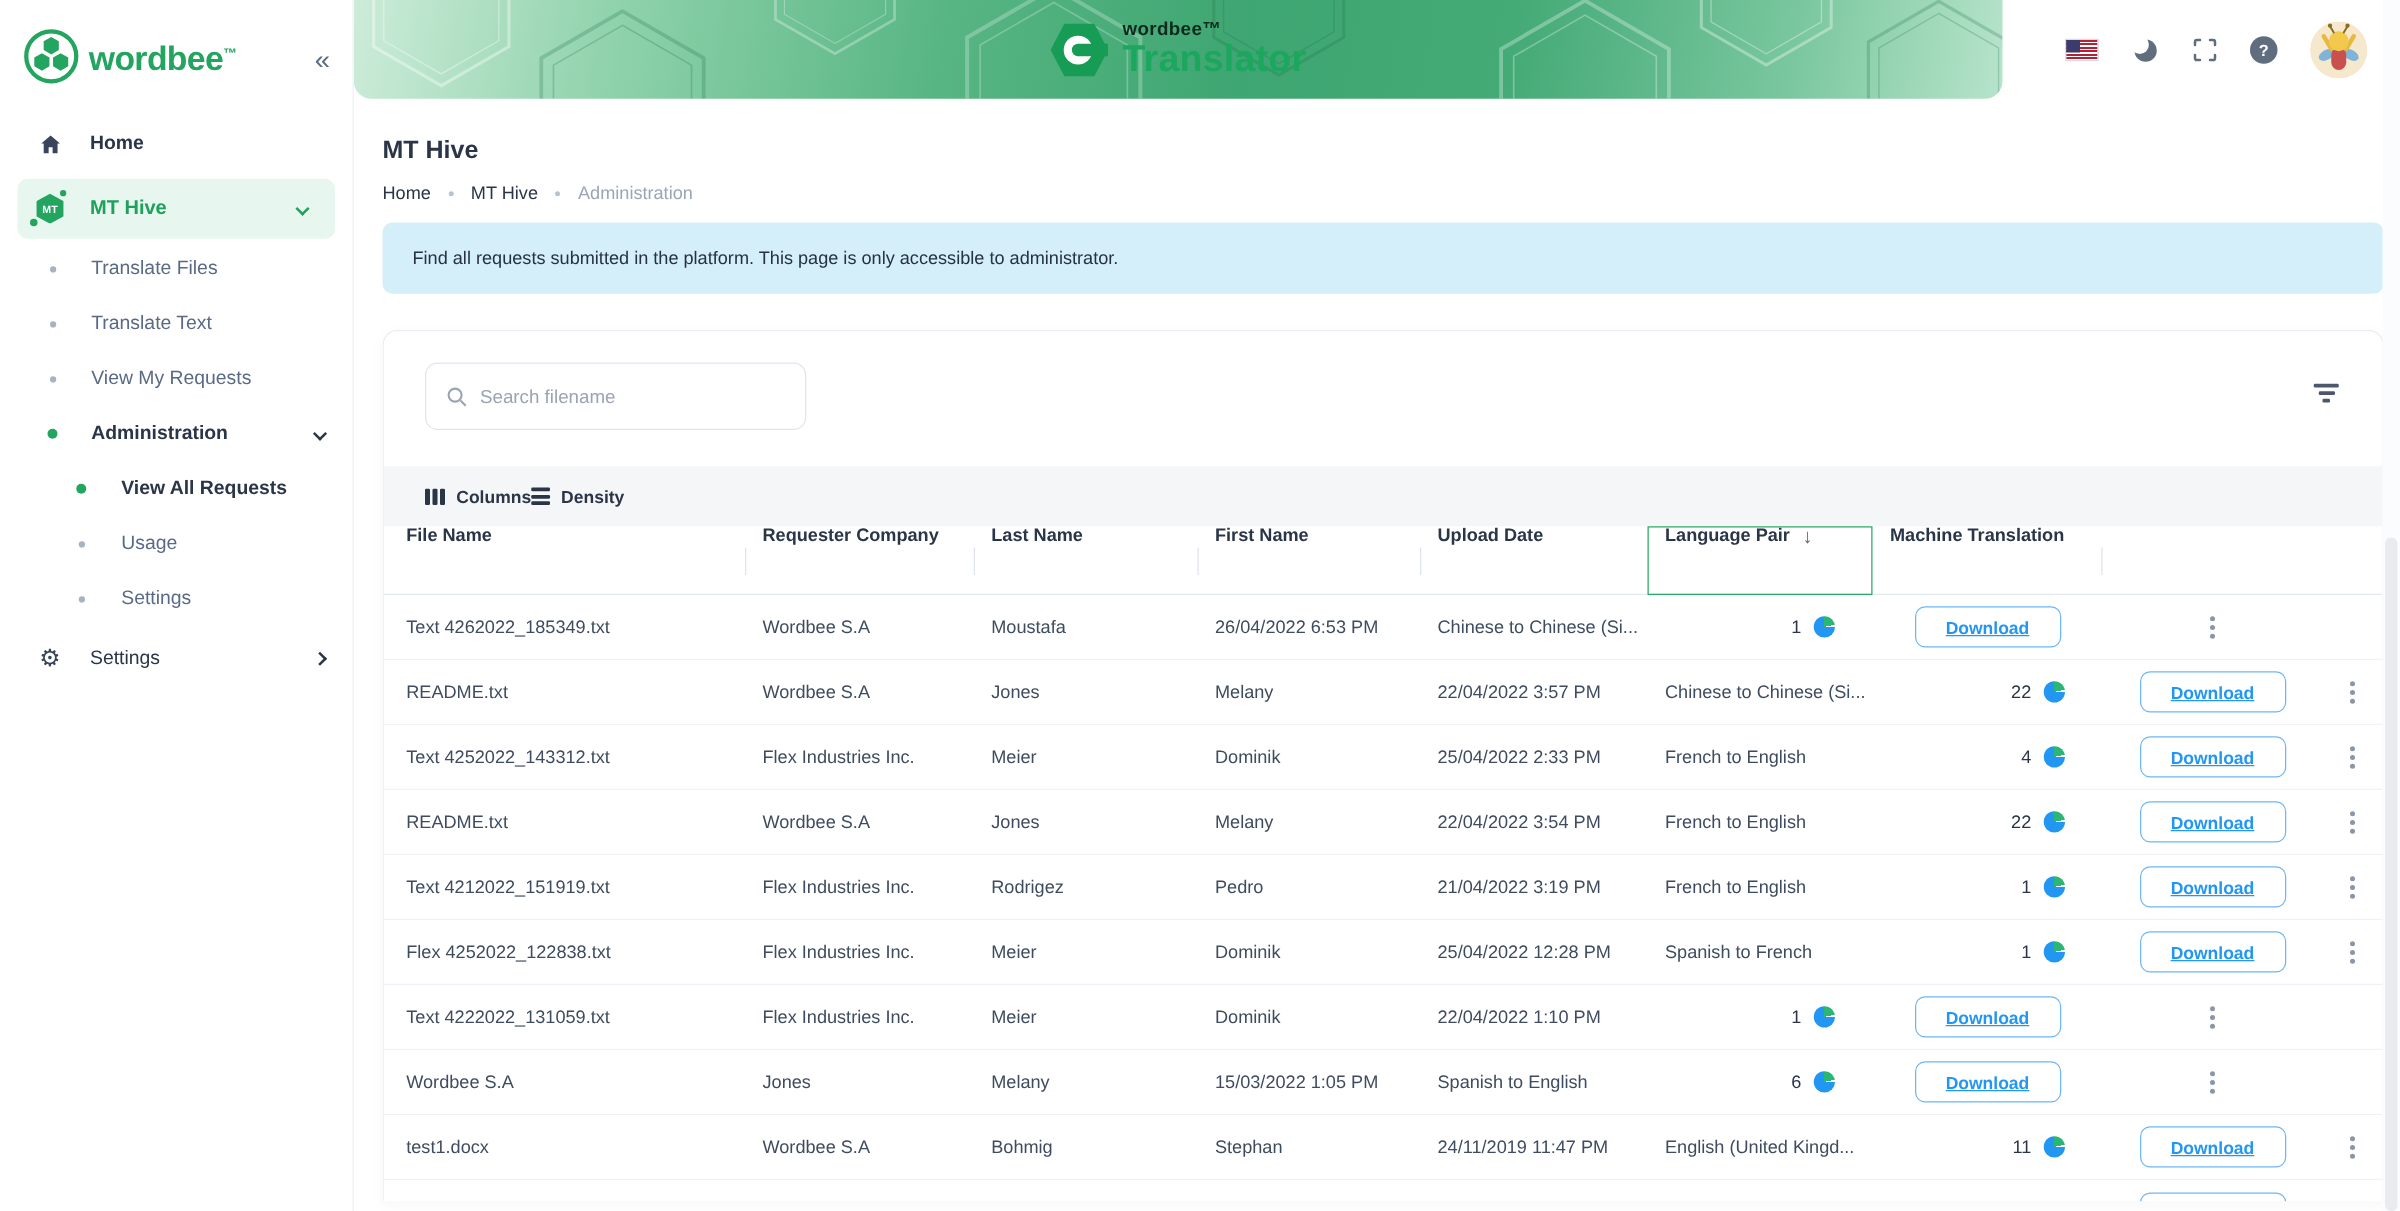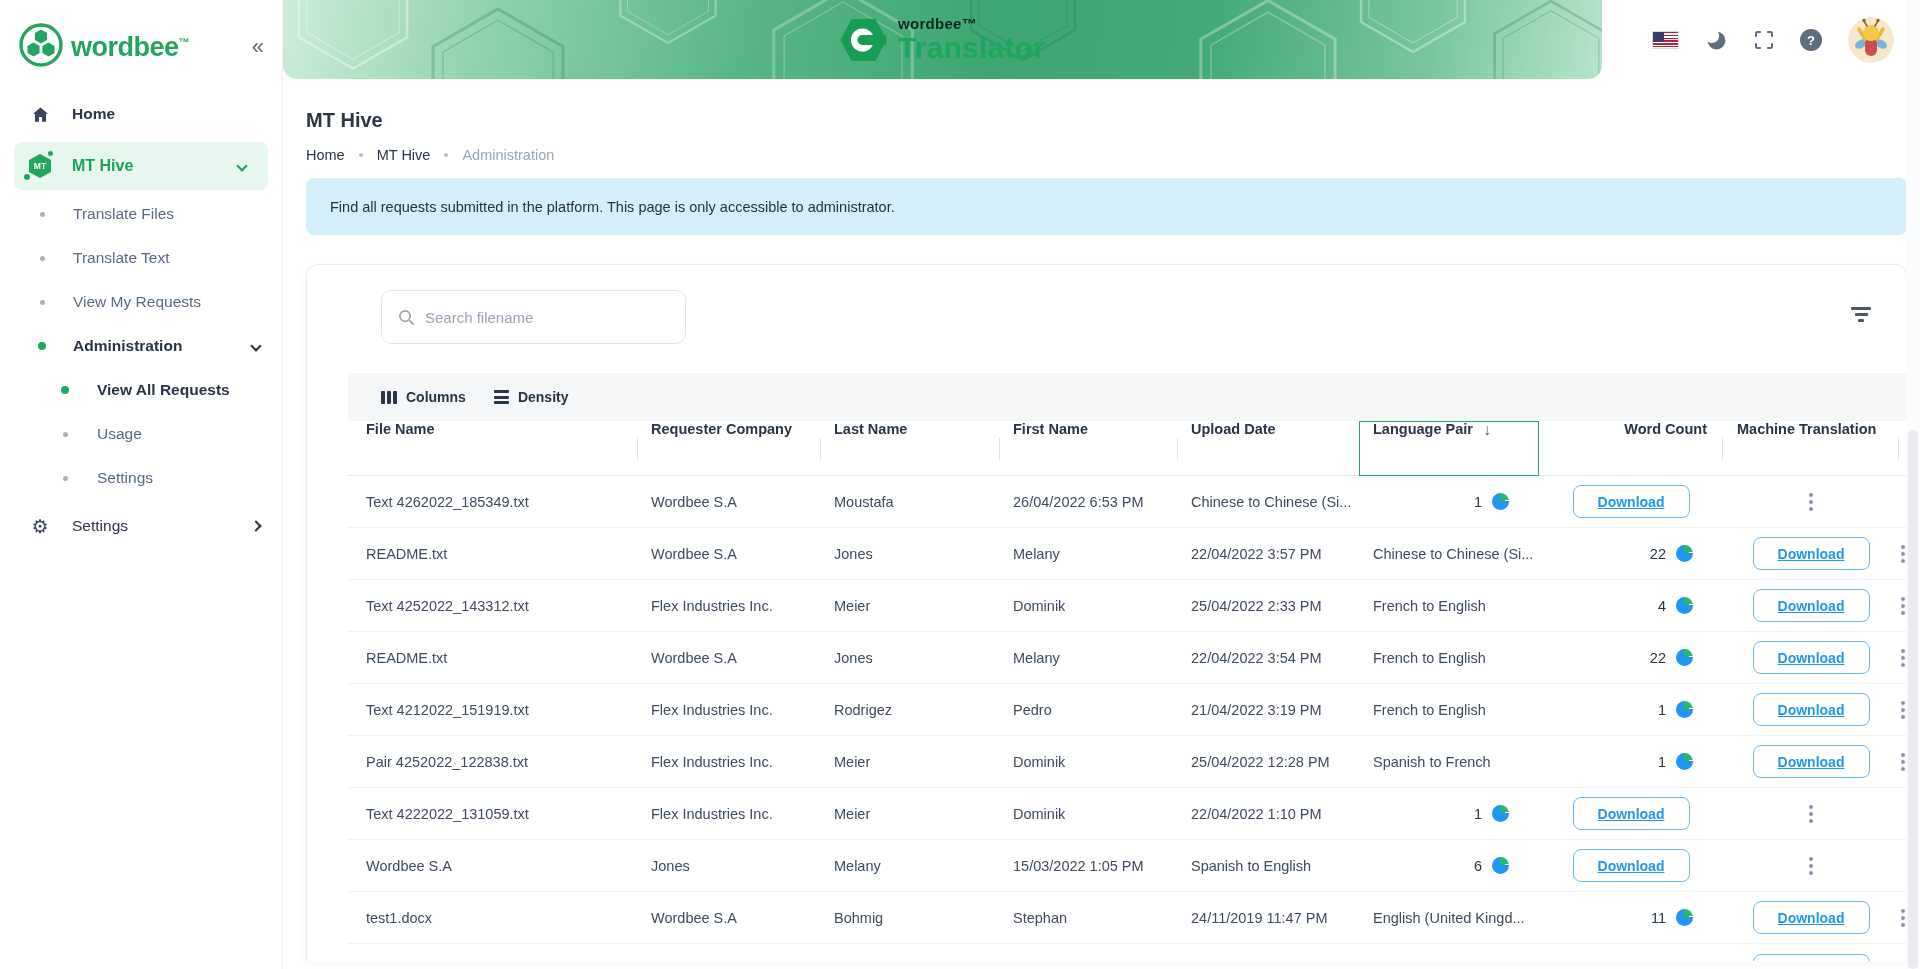"Search filename" .card { padding-left: 41px -> none }
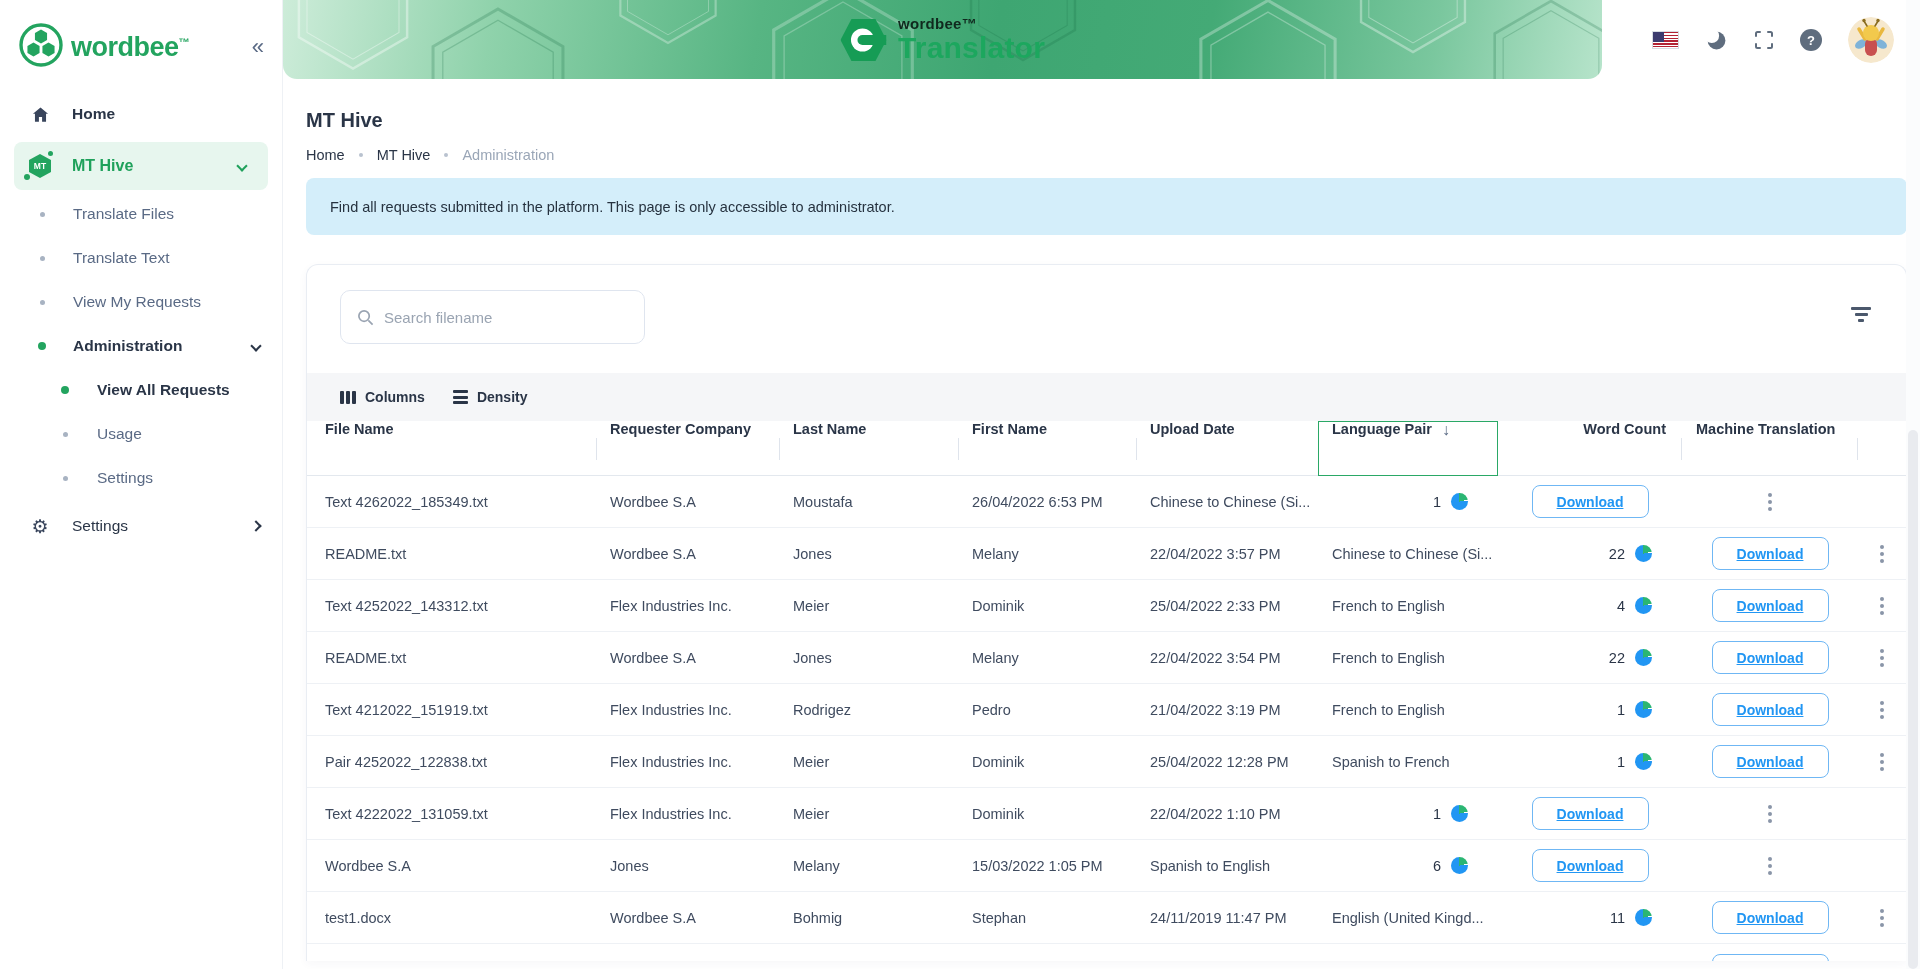"Columns" .toolbar { gap: 28px -> none }
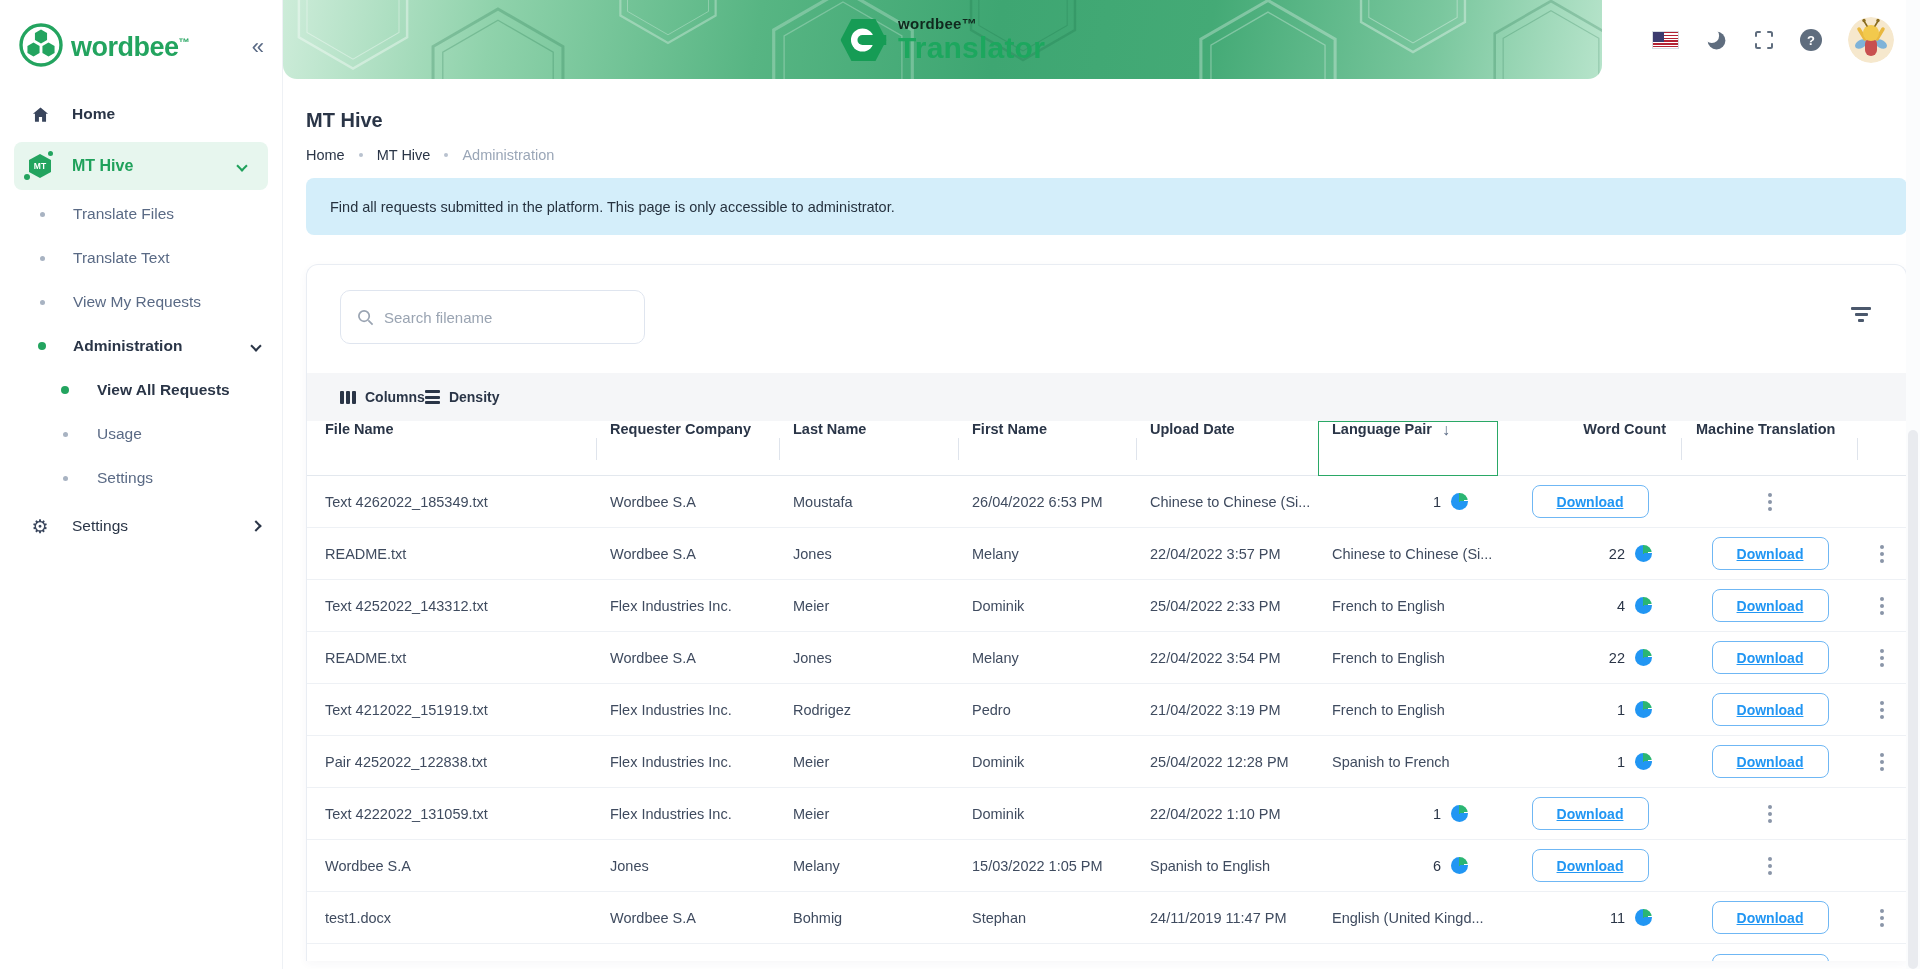"Word Count" div.th { html: <div> <span>Word Count</span> <span></span> </div> -> none }
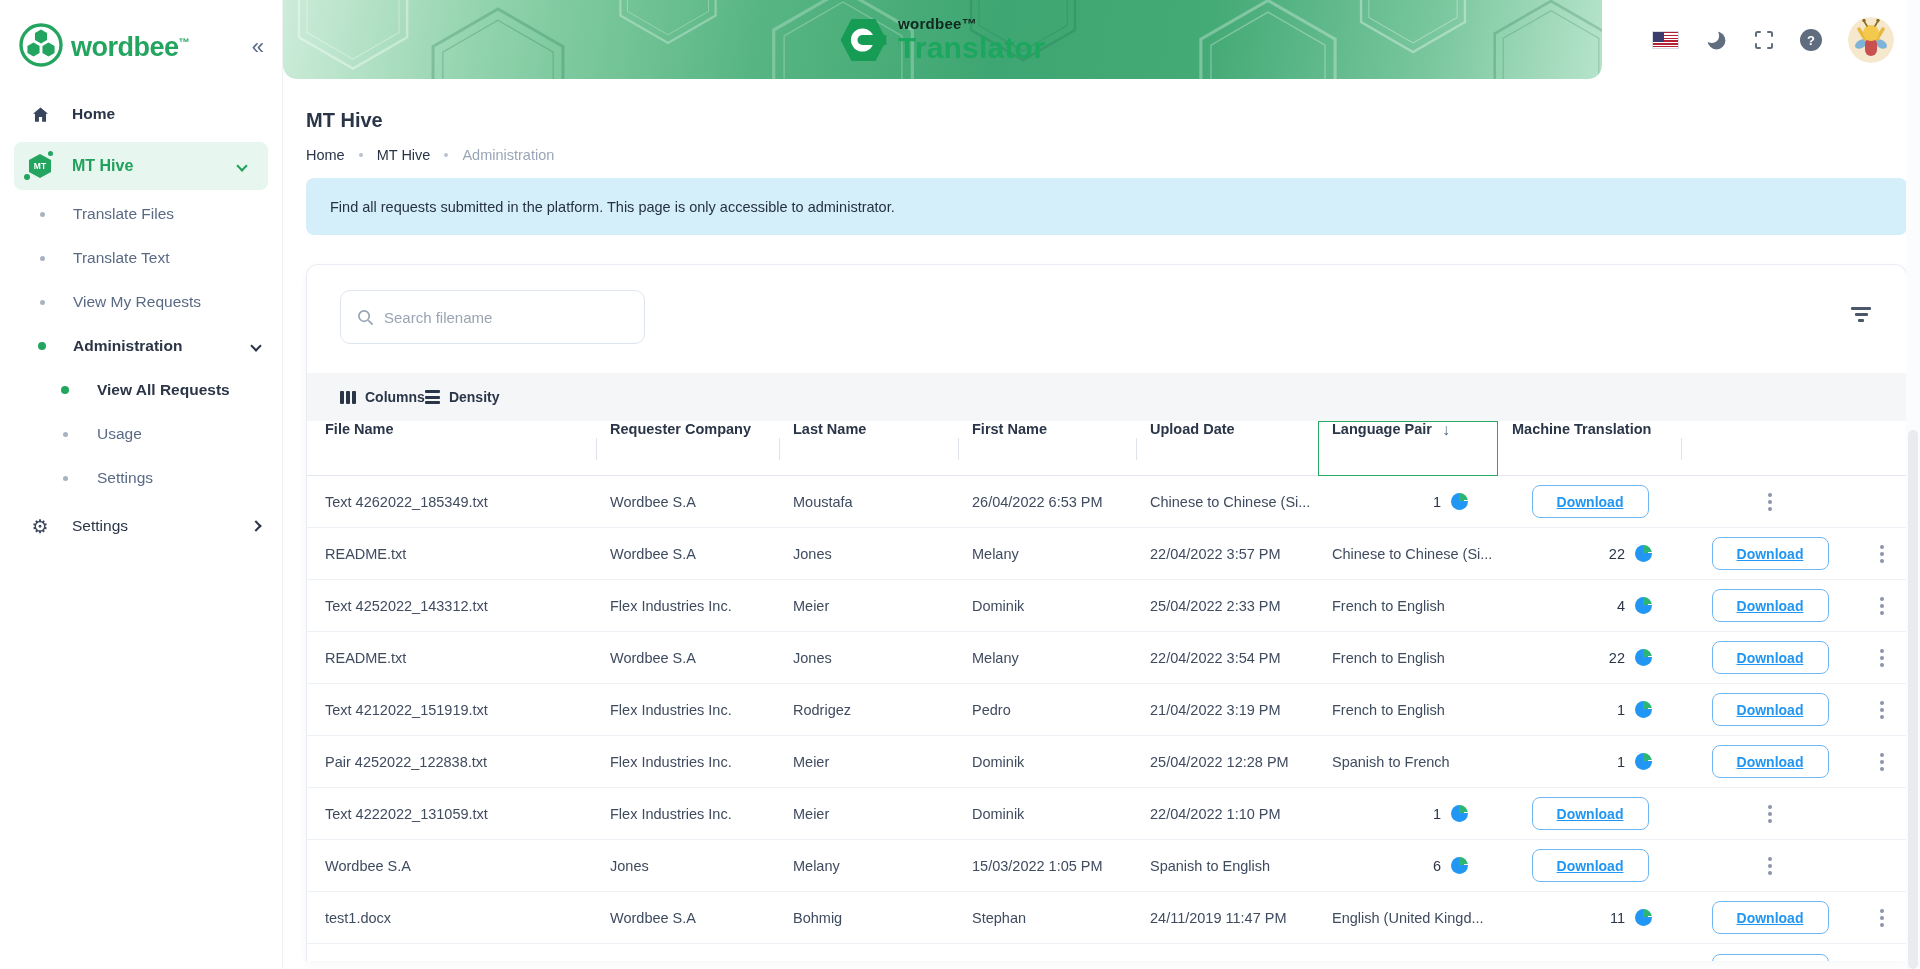"Pair 4252022_122838.txt" div.td { text: Pair -> Flex }
